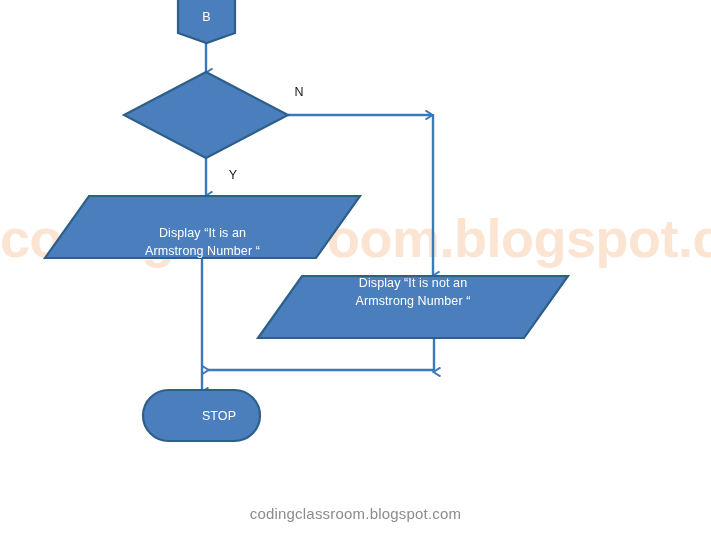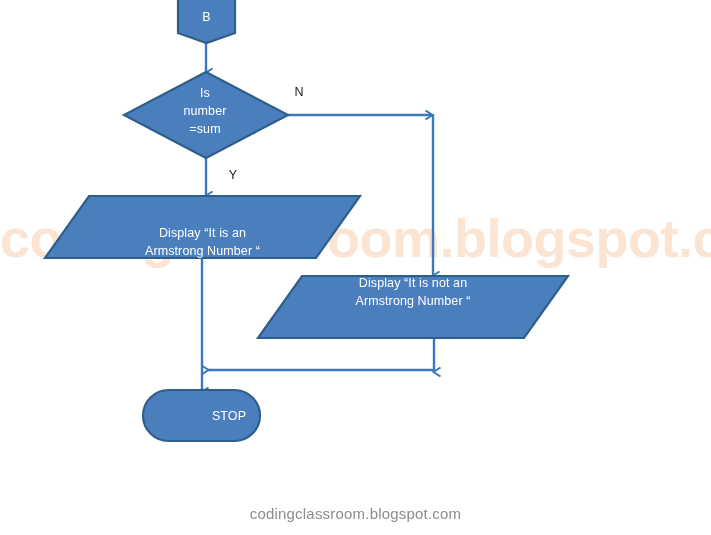"Is" div.shape-label { html: <div>Is number =sum</div> -> none }
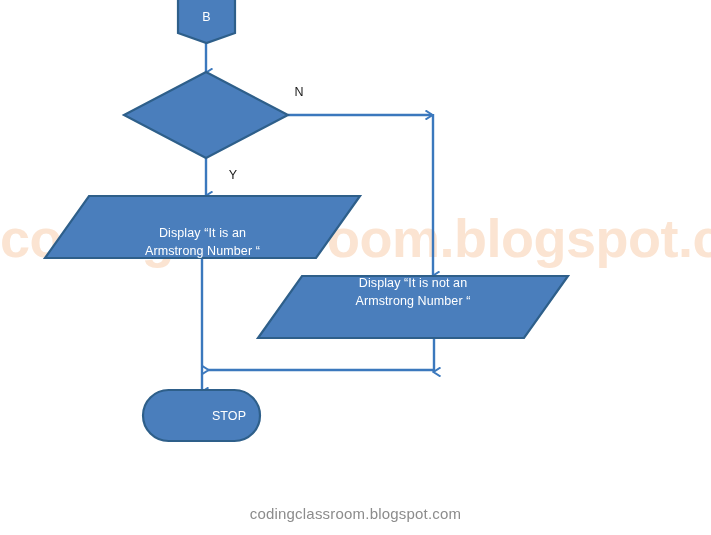"STOP" .lbl-stop { left: 159px -> 149px }
